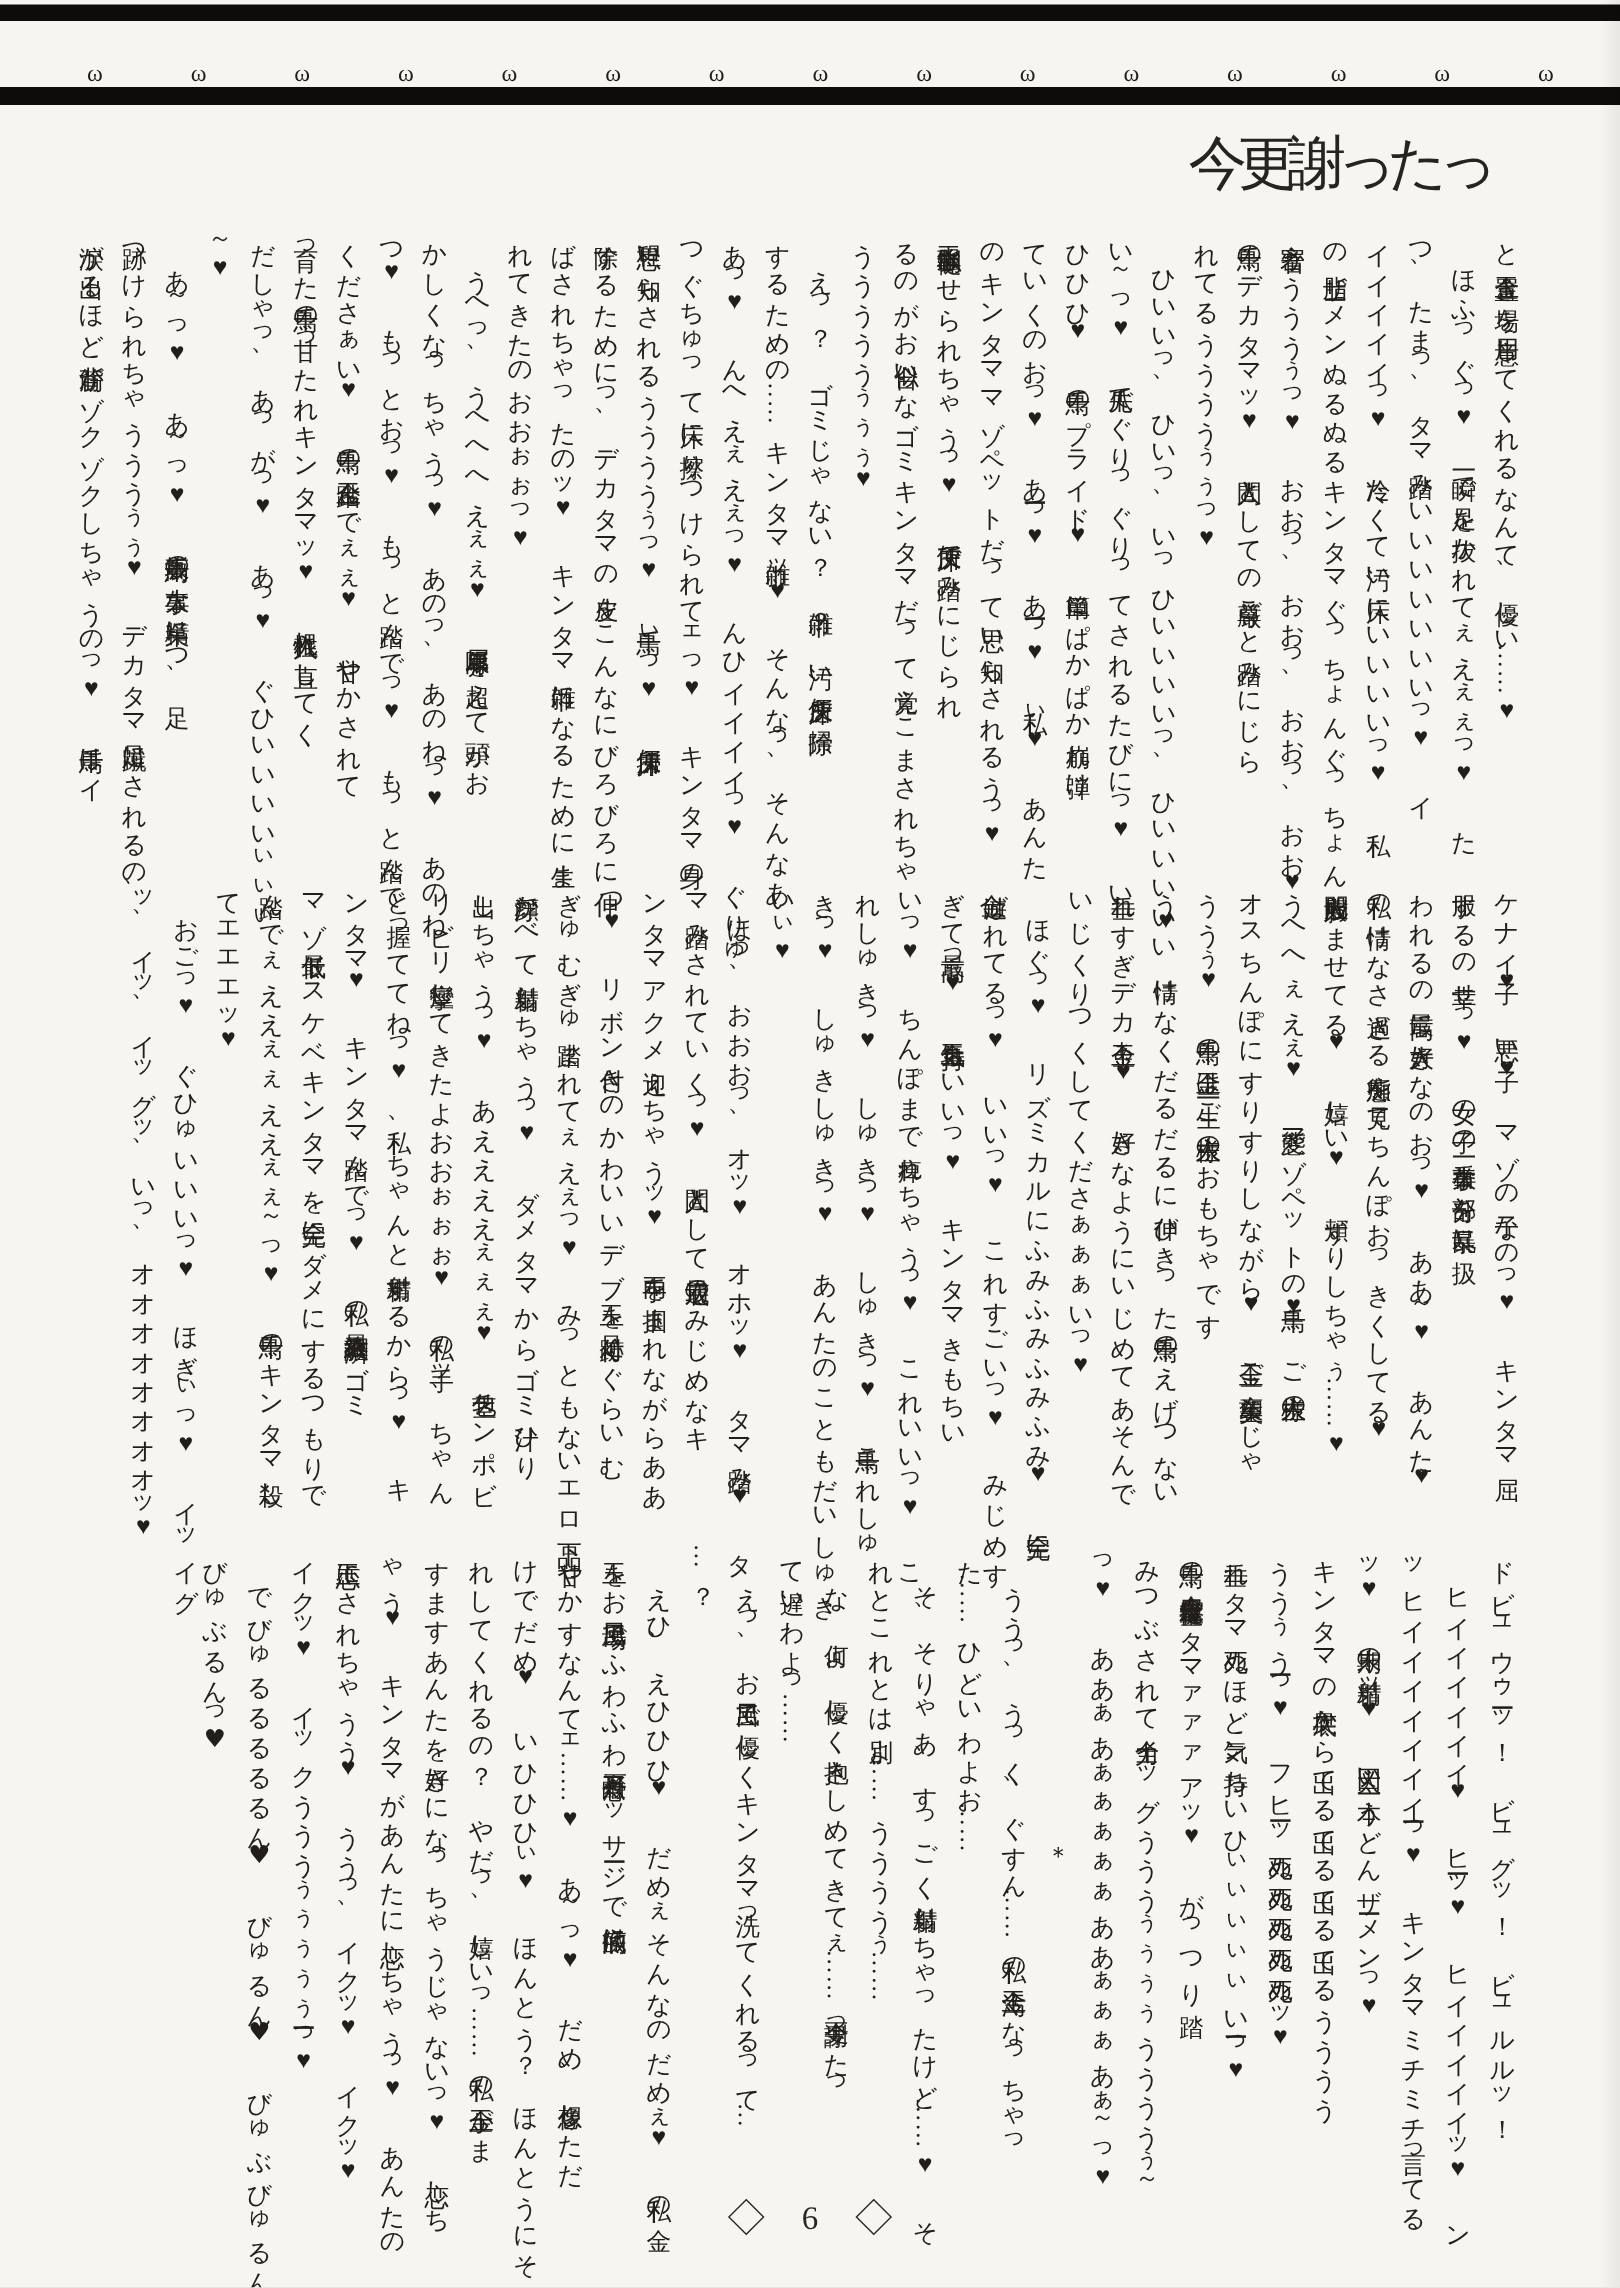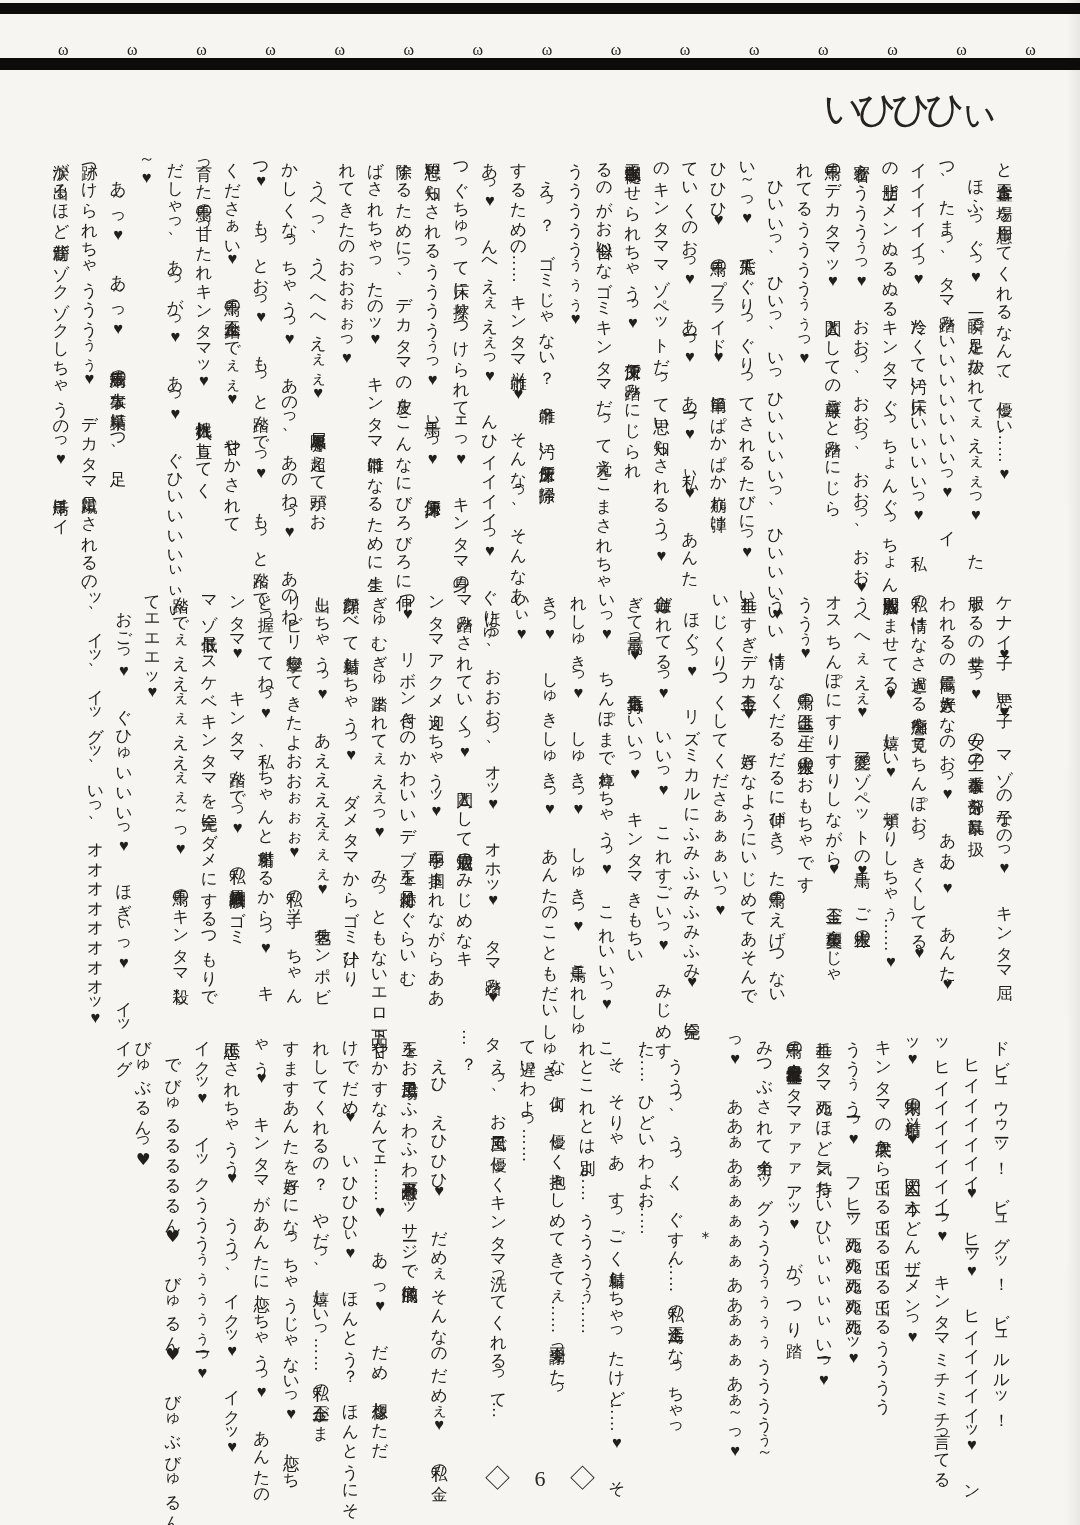"いひひひぃ" h1.title { text: いひひひぃ -> 今更謝ったっ }
